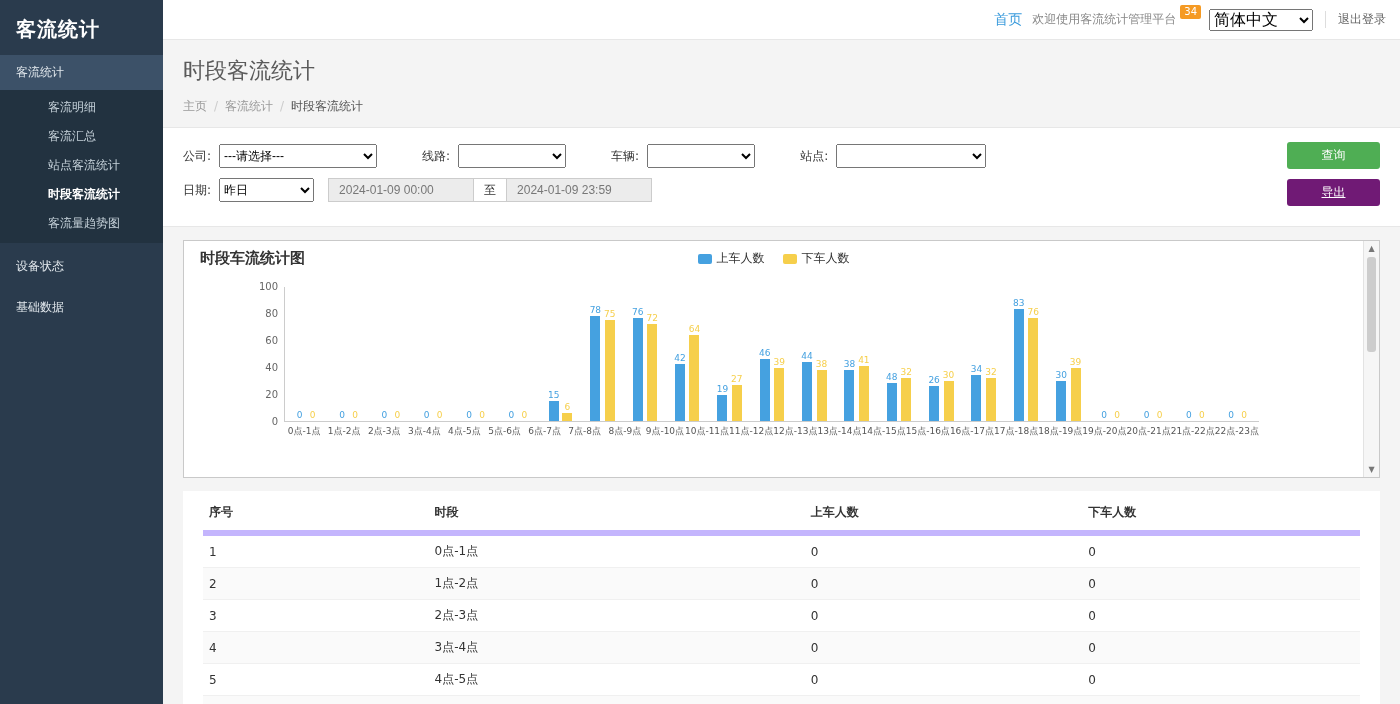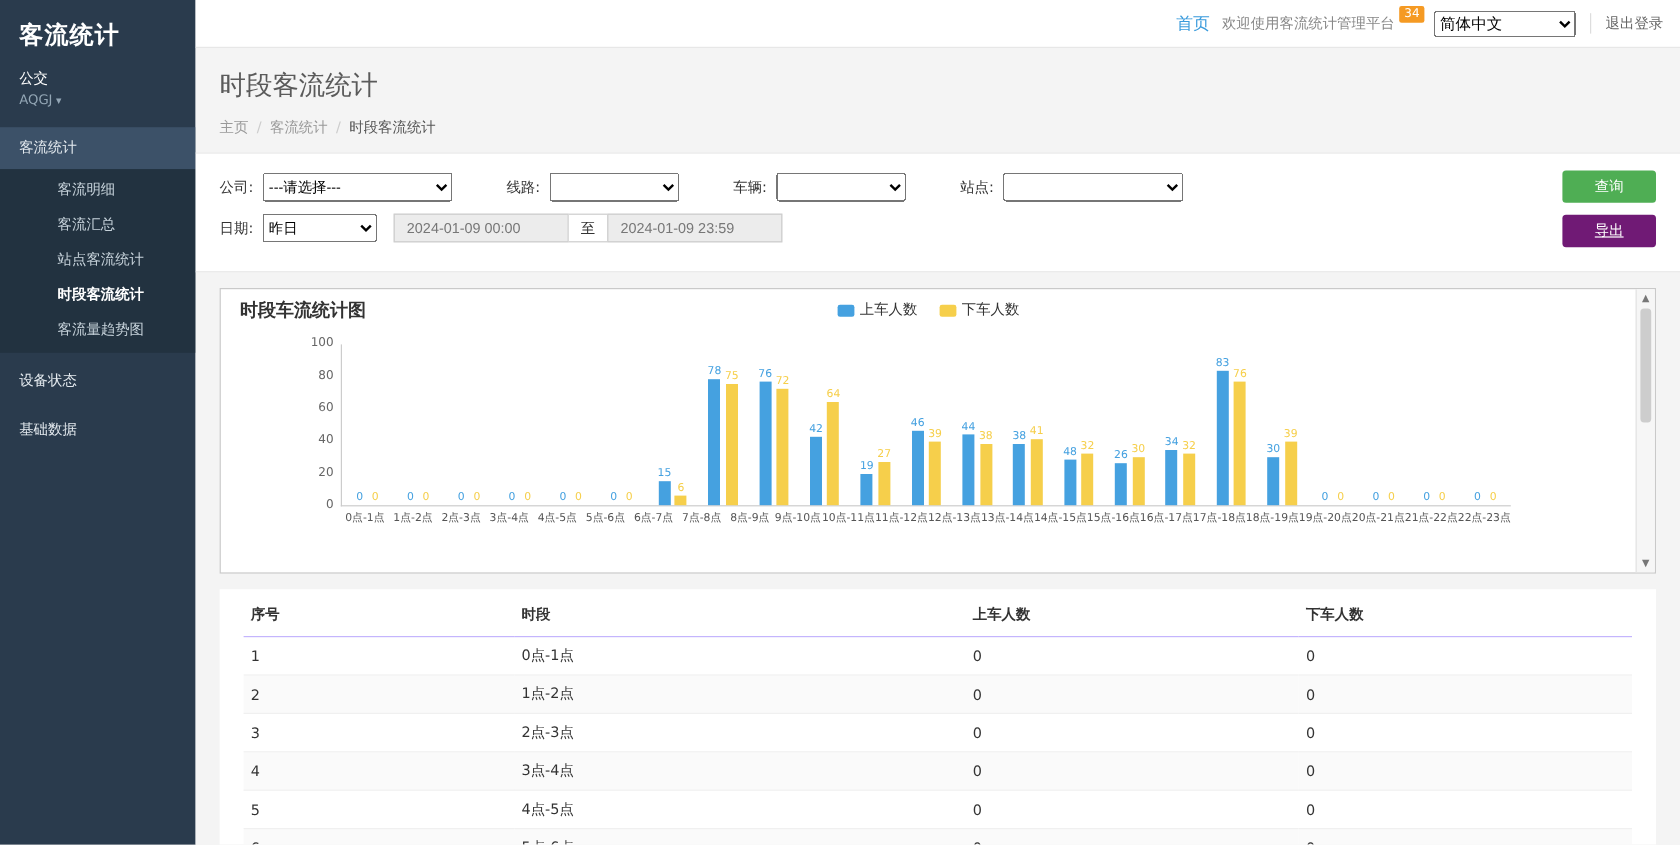"简体中文" .lang-select { font-size: 13px -> 16px; width: 118px -> 104px }
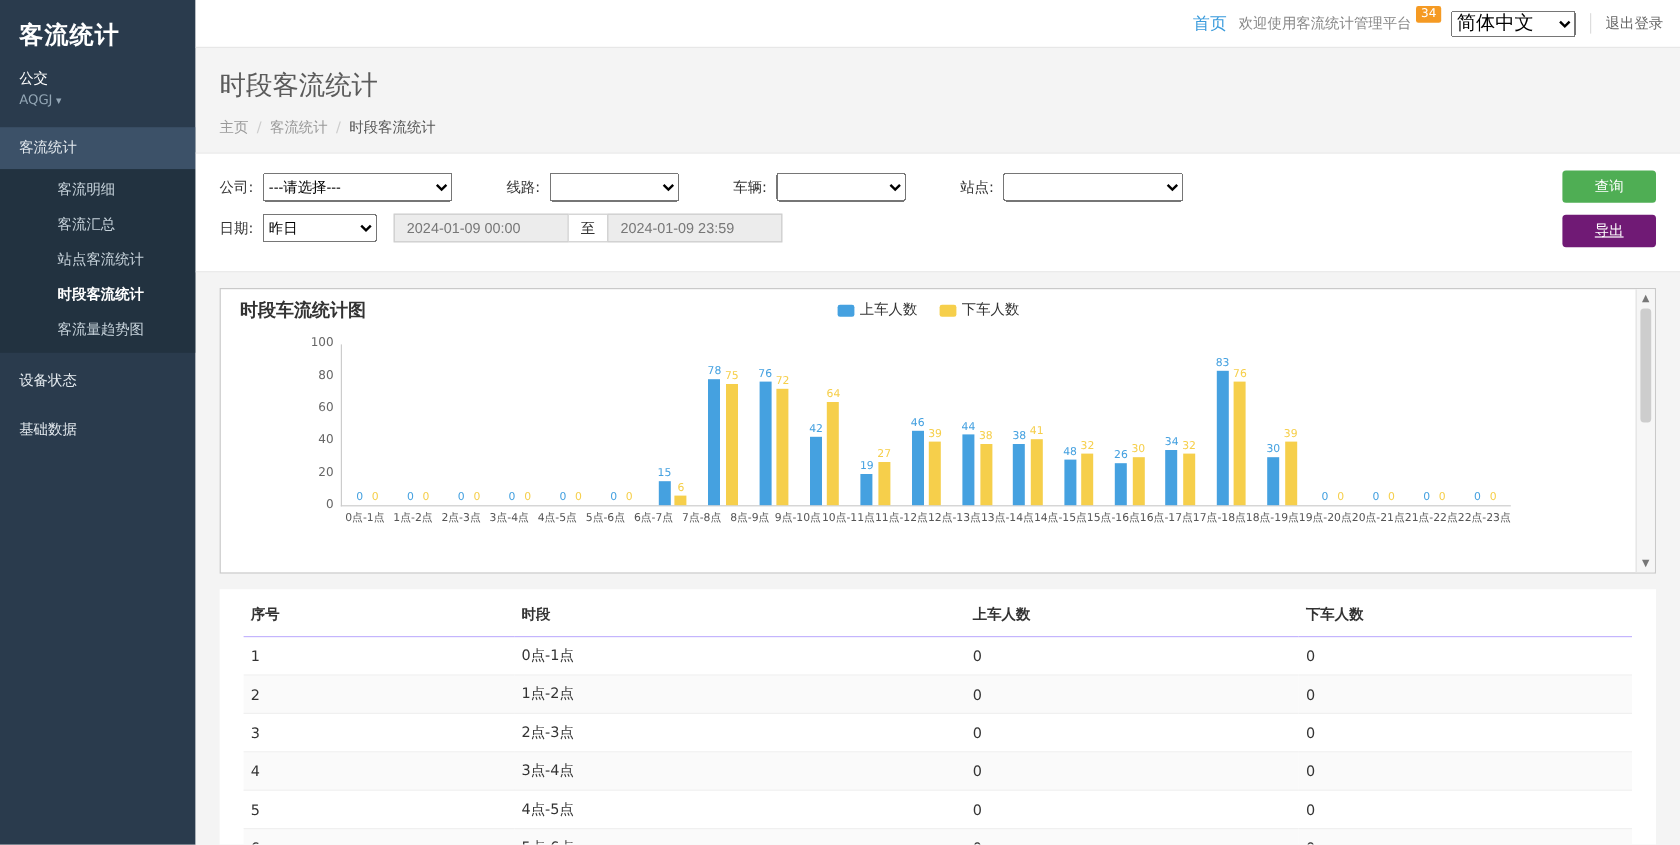"公交" div.profile { html: <div> <div>公交</div> <div> <span>AQGJ</span><span>▾</span> </div> </div> -> none }
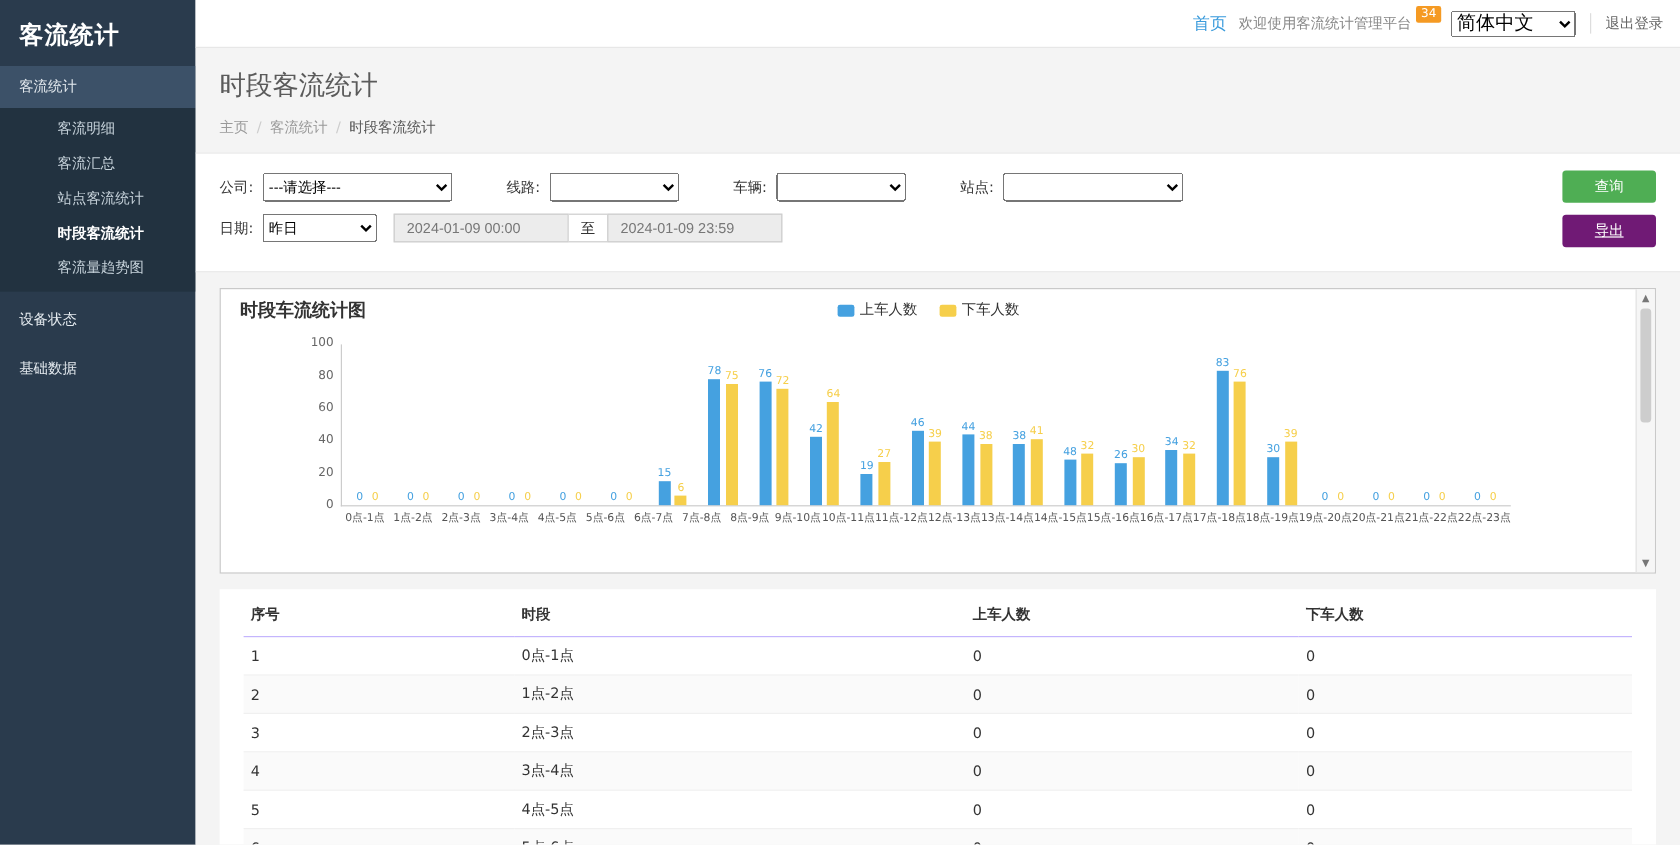"查询" .btn { width: 78px -> 93px }
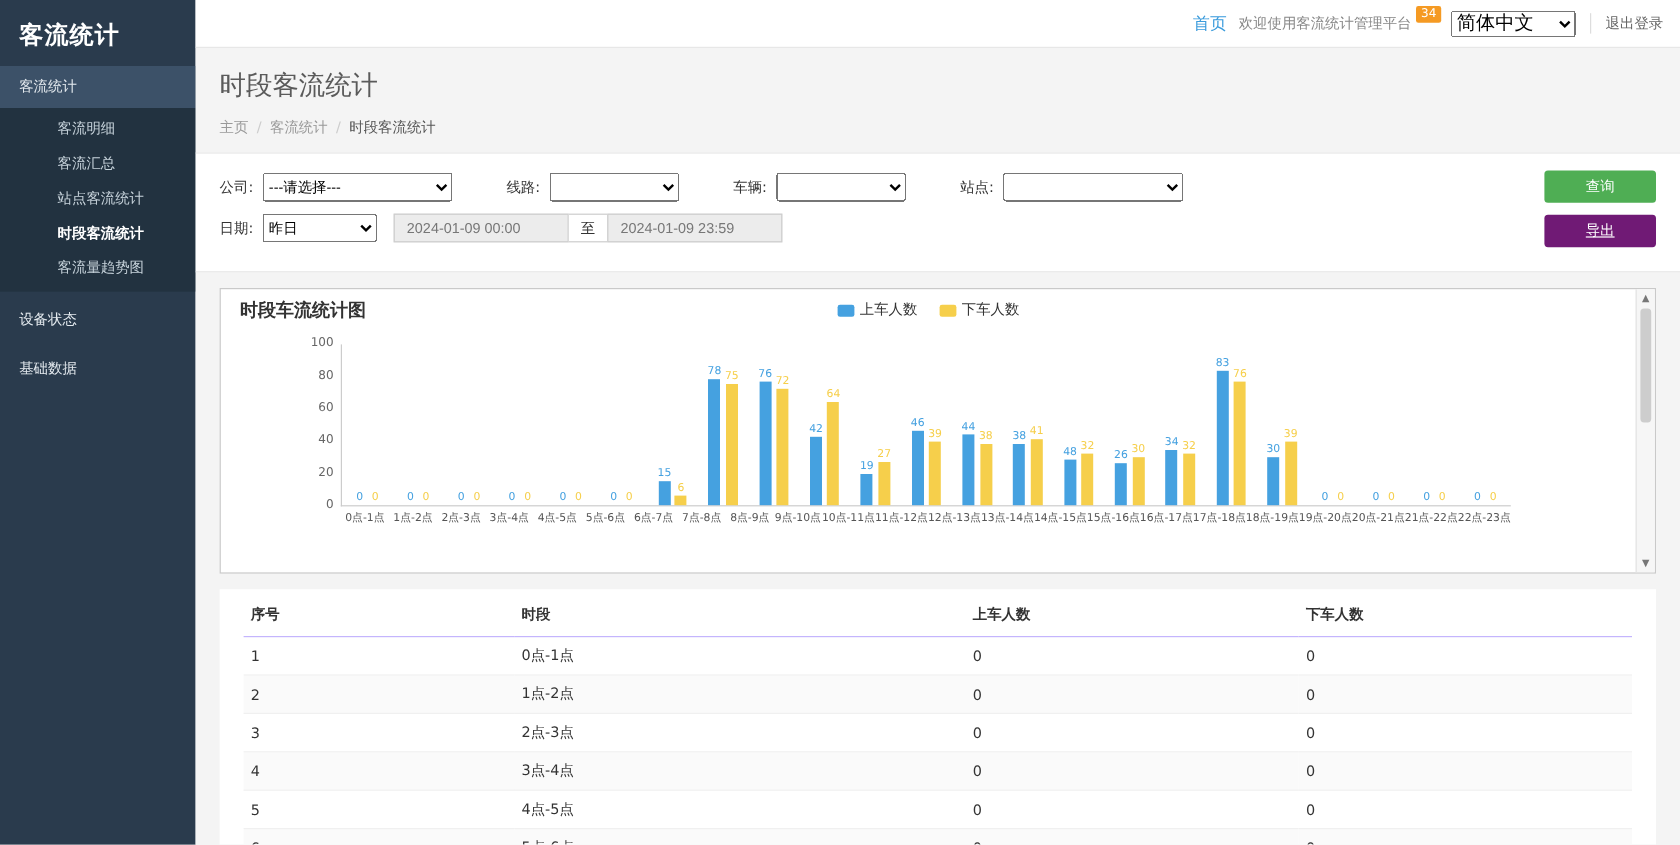"序号" th { border-bottom: 1px solid #c4b5fd -> 6px solid #c4b5fd }
